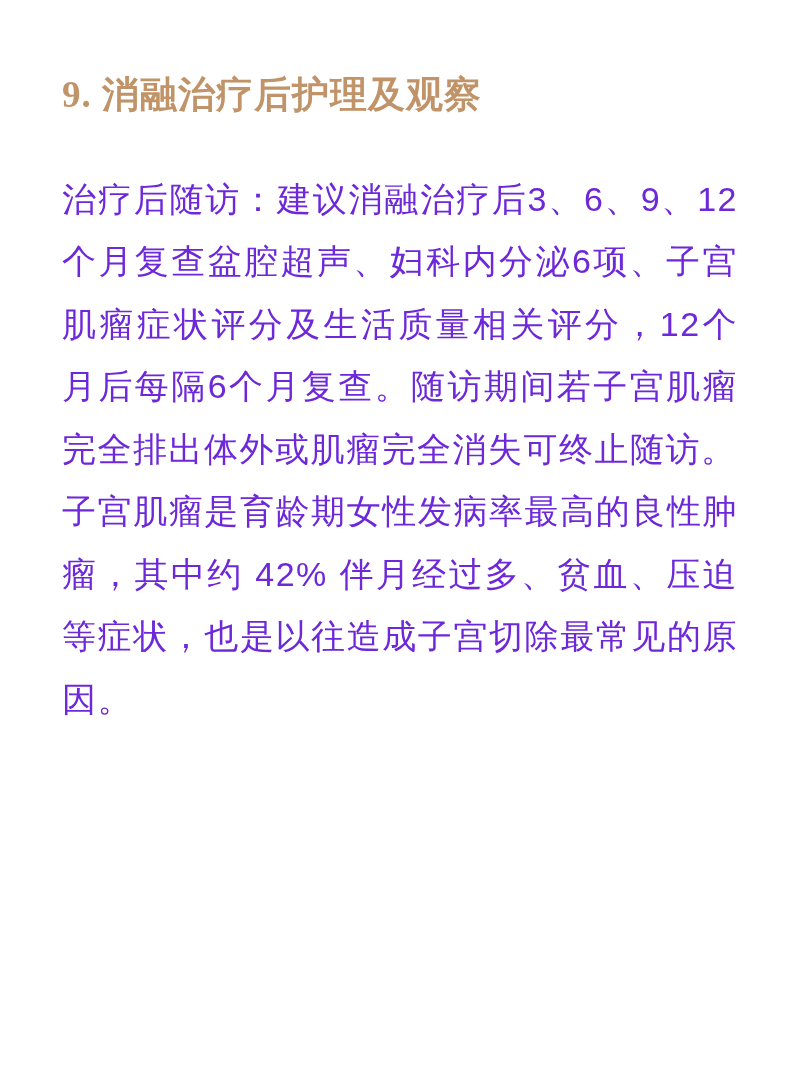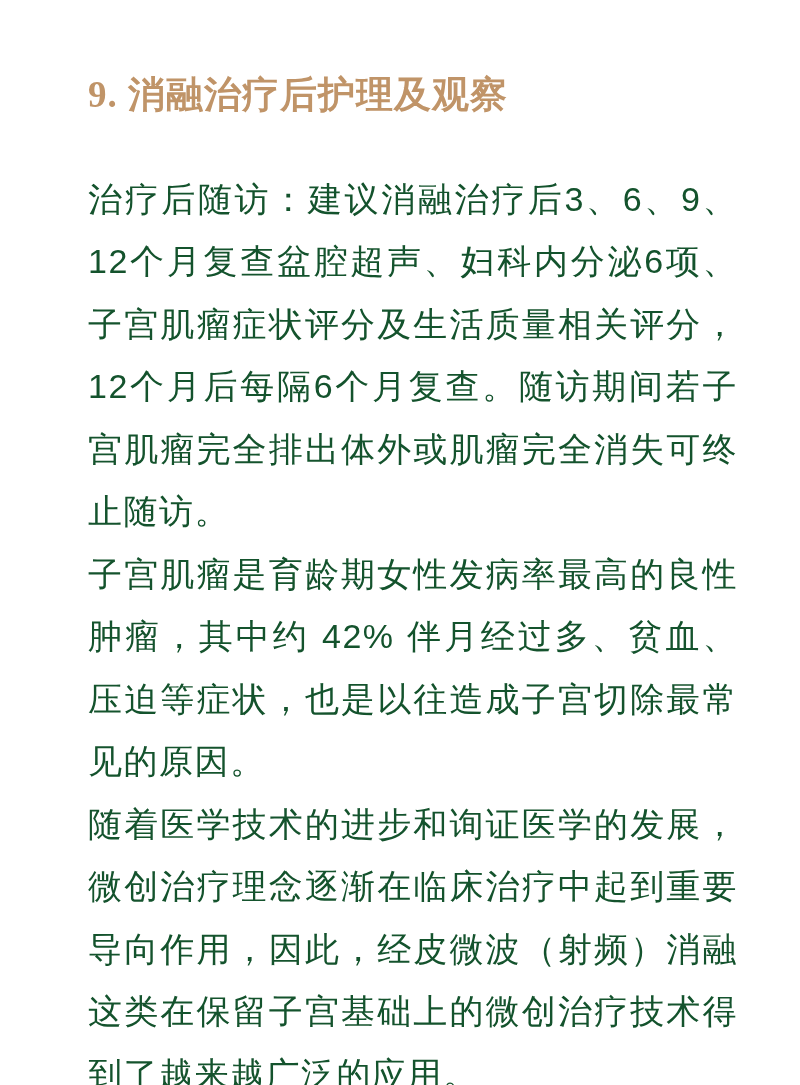"9. 消融治疗后护理及观察" .page { padding: 75px 62px 0 88px -> 75px 62px 0 62px }
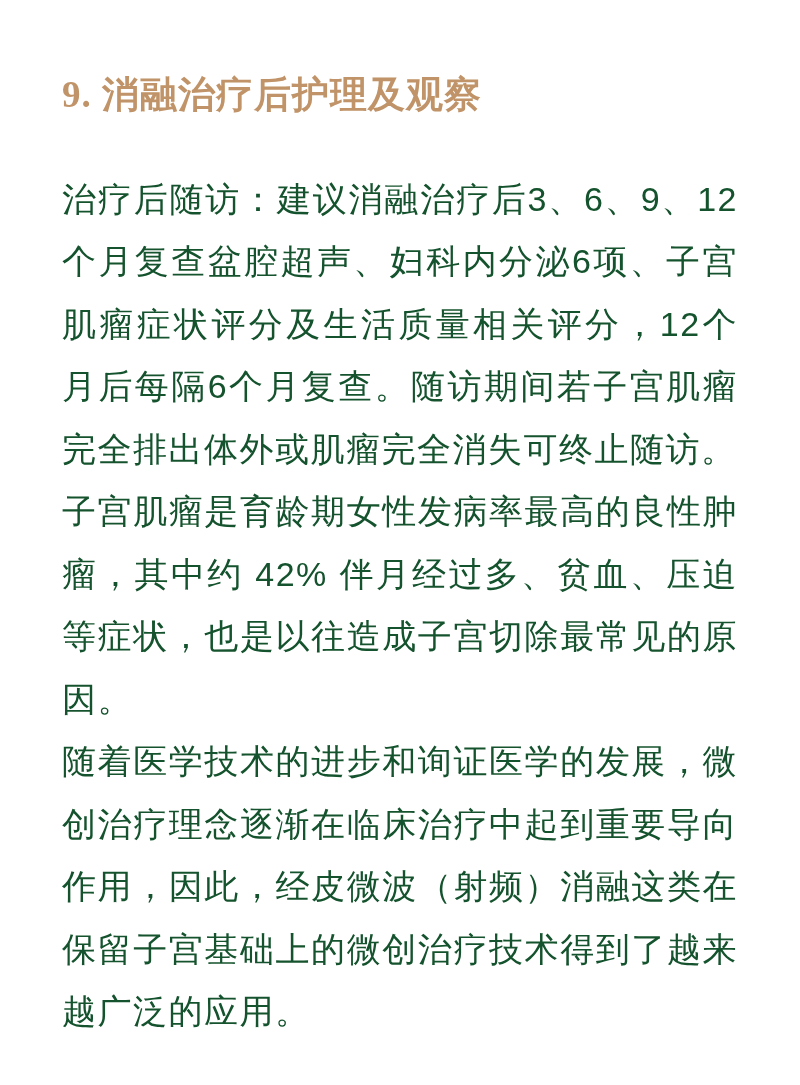"治疗后随访：建议消融治疗后3、6、9、12个月复查盆腔超声、妇科内分泌6项、子宫" .article-body p { color: #14532d -> #6d28d9 }
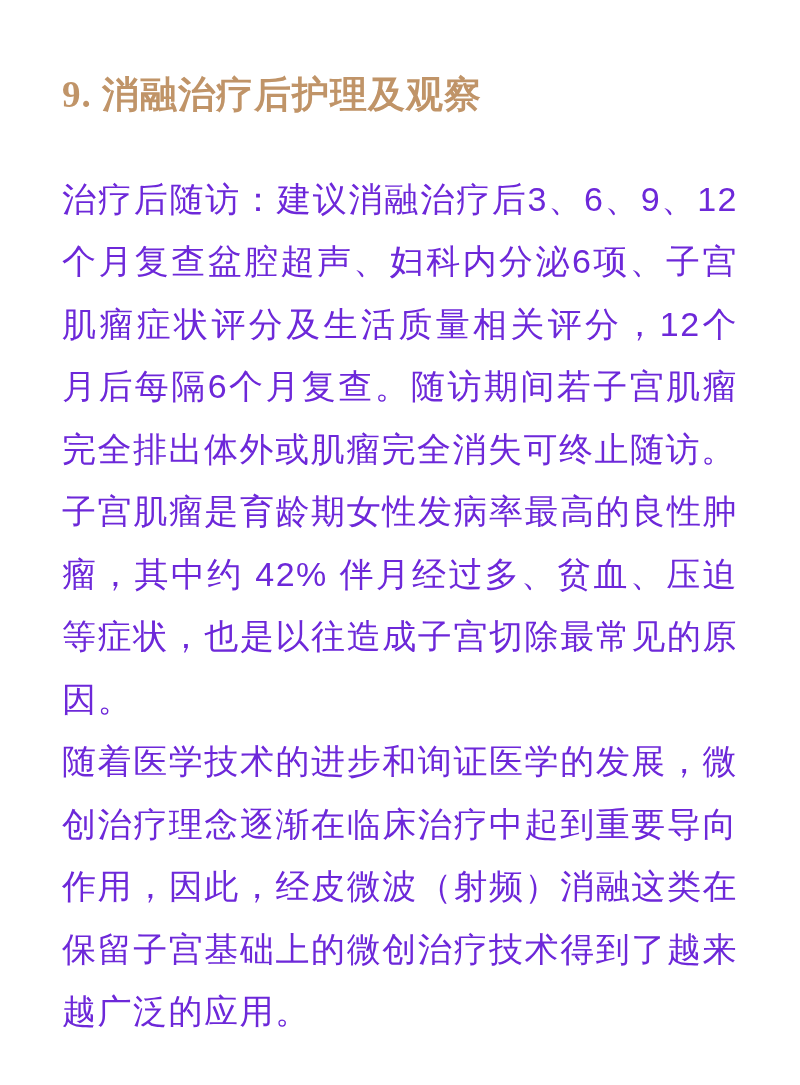"随着医学技术的进步和询证医学的发展，微创治疗理念逐渐在临床治疗中起到重要导向作用" p { html: <p>随着医学技术的进步和询证医学的发展，微创治疗理念逐渐在临床治疗中起到重要导向作用，因此，经皮微波（射频）消融这类在保留子宫基础上的微创治疗技术得到了越来越广泛的应用。</p> -> none }
